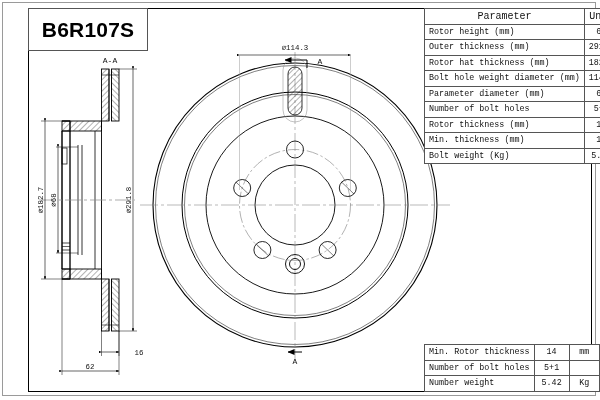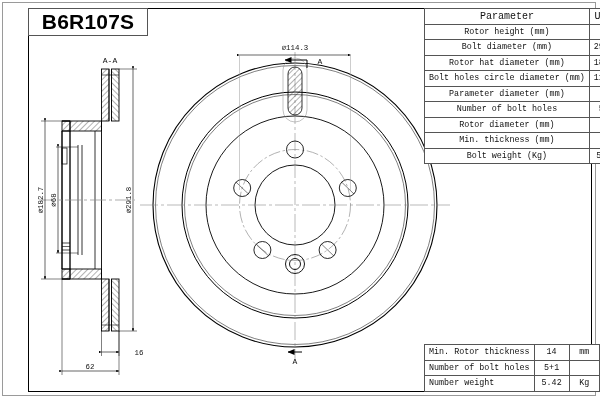"B6R107S" .title-box { height: 28px -> 43px }
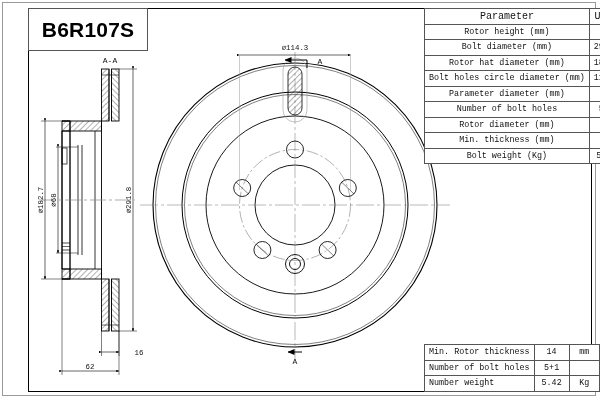"Rotor height (mm)" .ptable td.lab { text-align: center -> left }
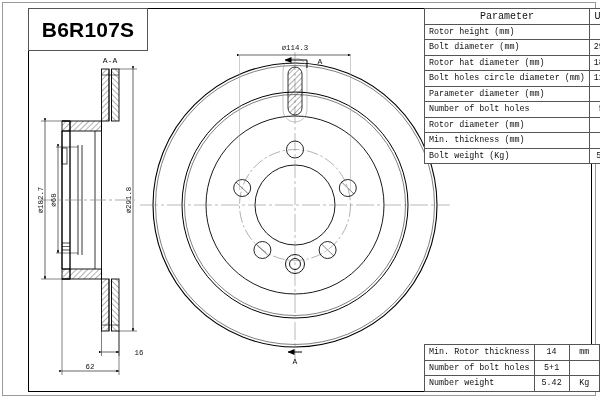"Bolt diameter (mm)" td.lab { text: Bolt diameter -> Outer thickness }
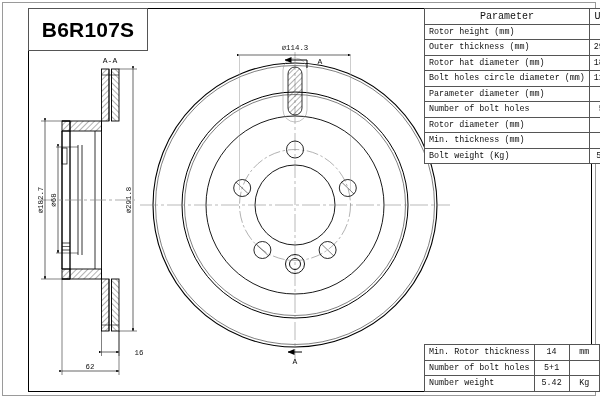"Rotor hat diameter (mm)" td.lab { text: diameter -> thickness }
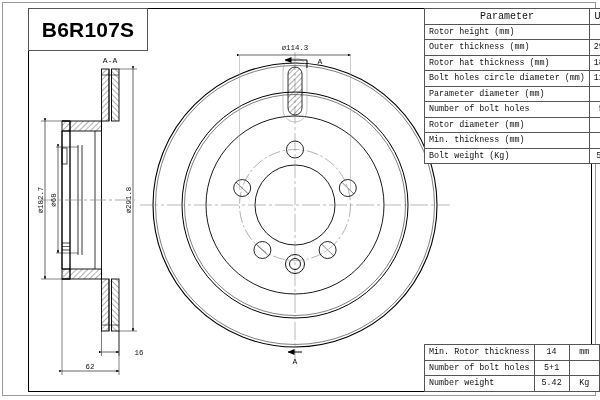"Bolt holes circle diameter (mm)" td.lab { text: holes circle -> hole weight }
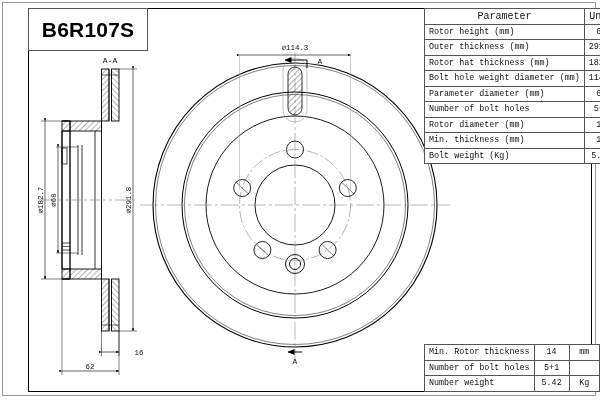"Rotor diameter (mm)" td.lab { text: diameter -> thickness }
